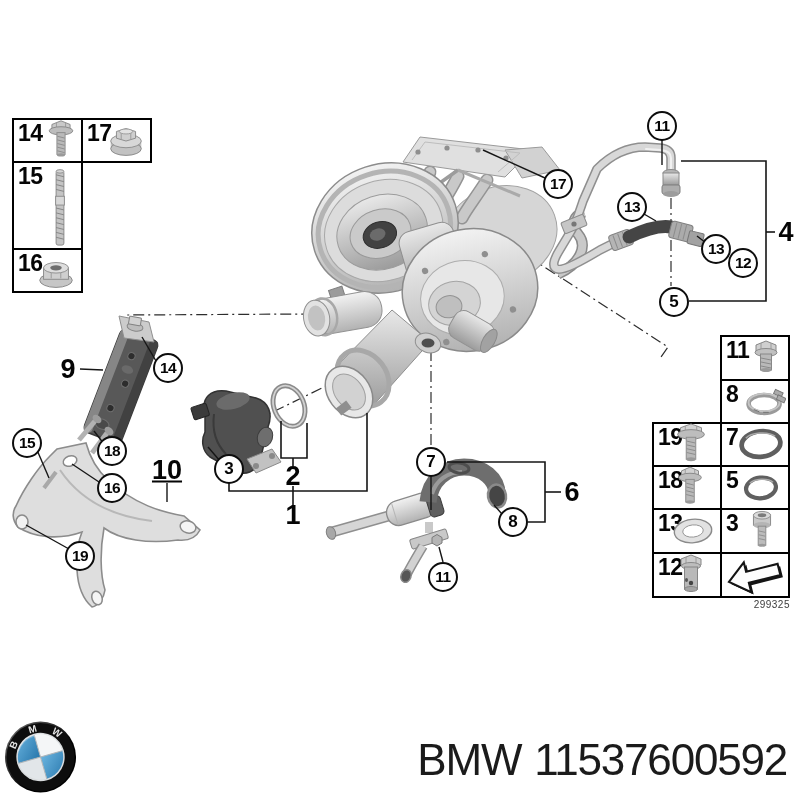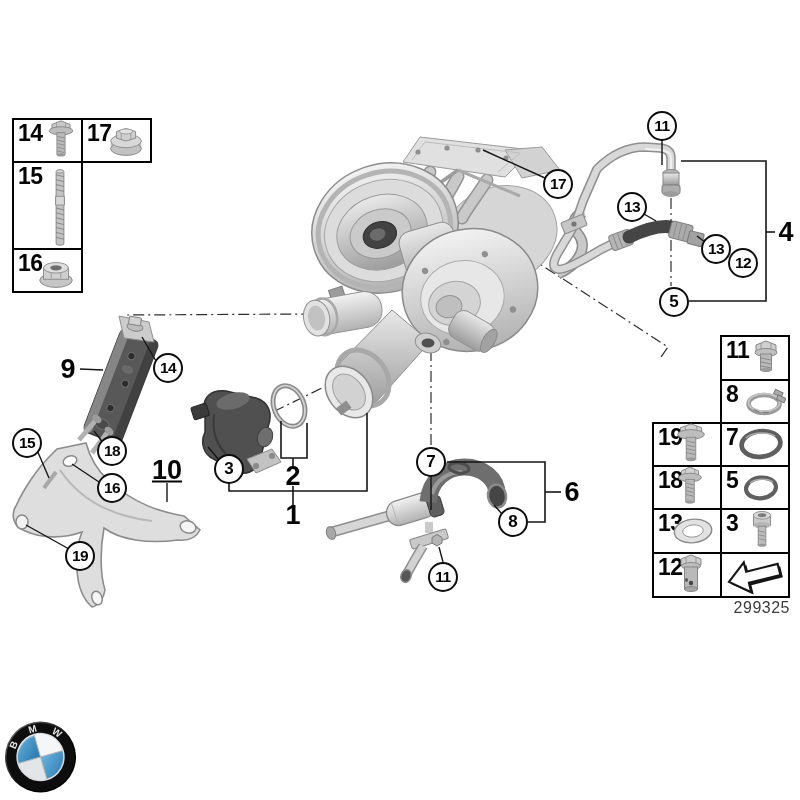"299325" #diagram-number { font-size: 16px -> 10px }
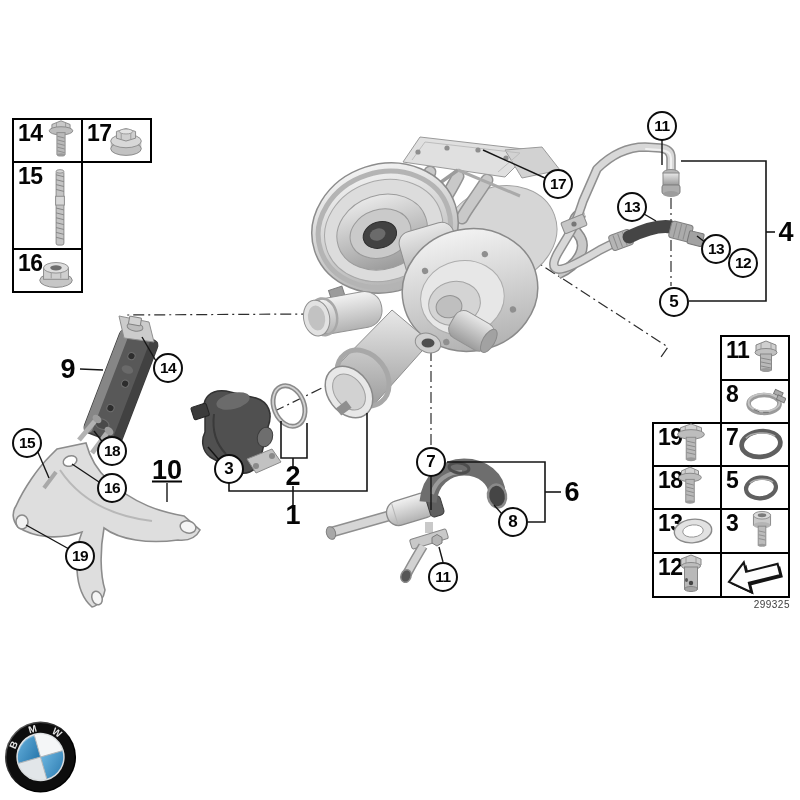"BMW 11537600592" div { html: none -> <div> <span>BMW</span><span>11537600592</span> </div> }
